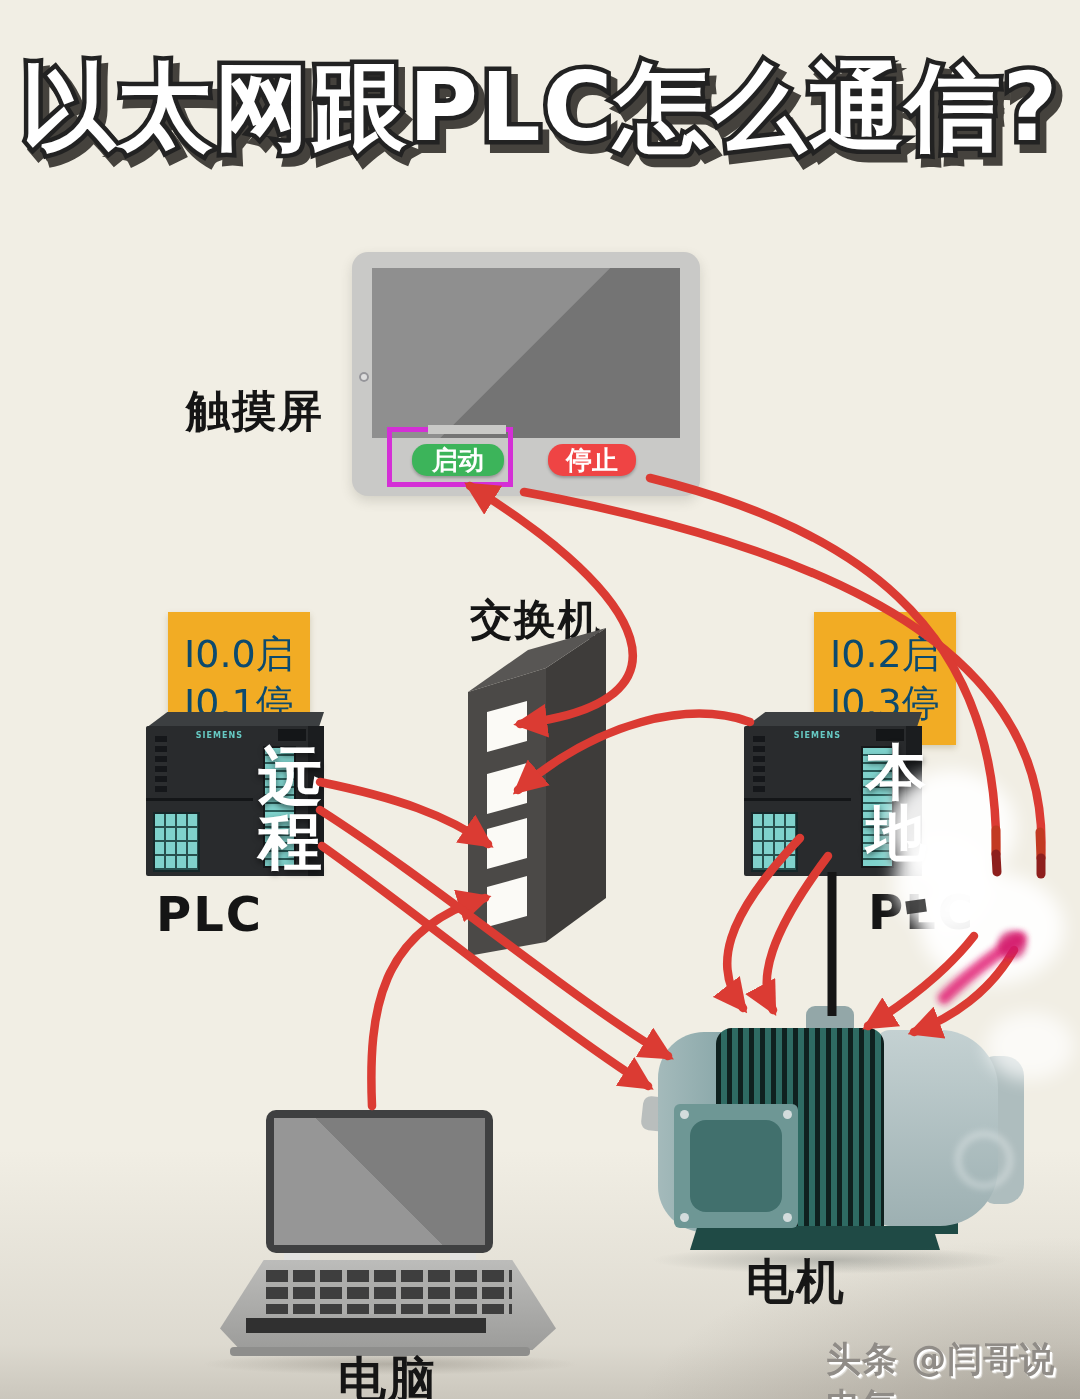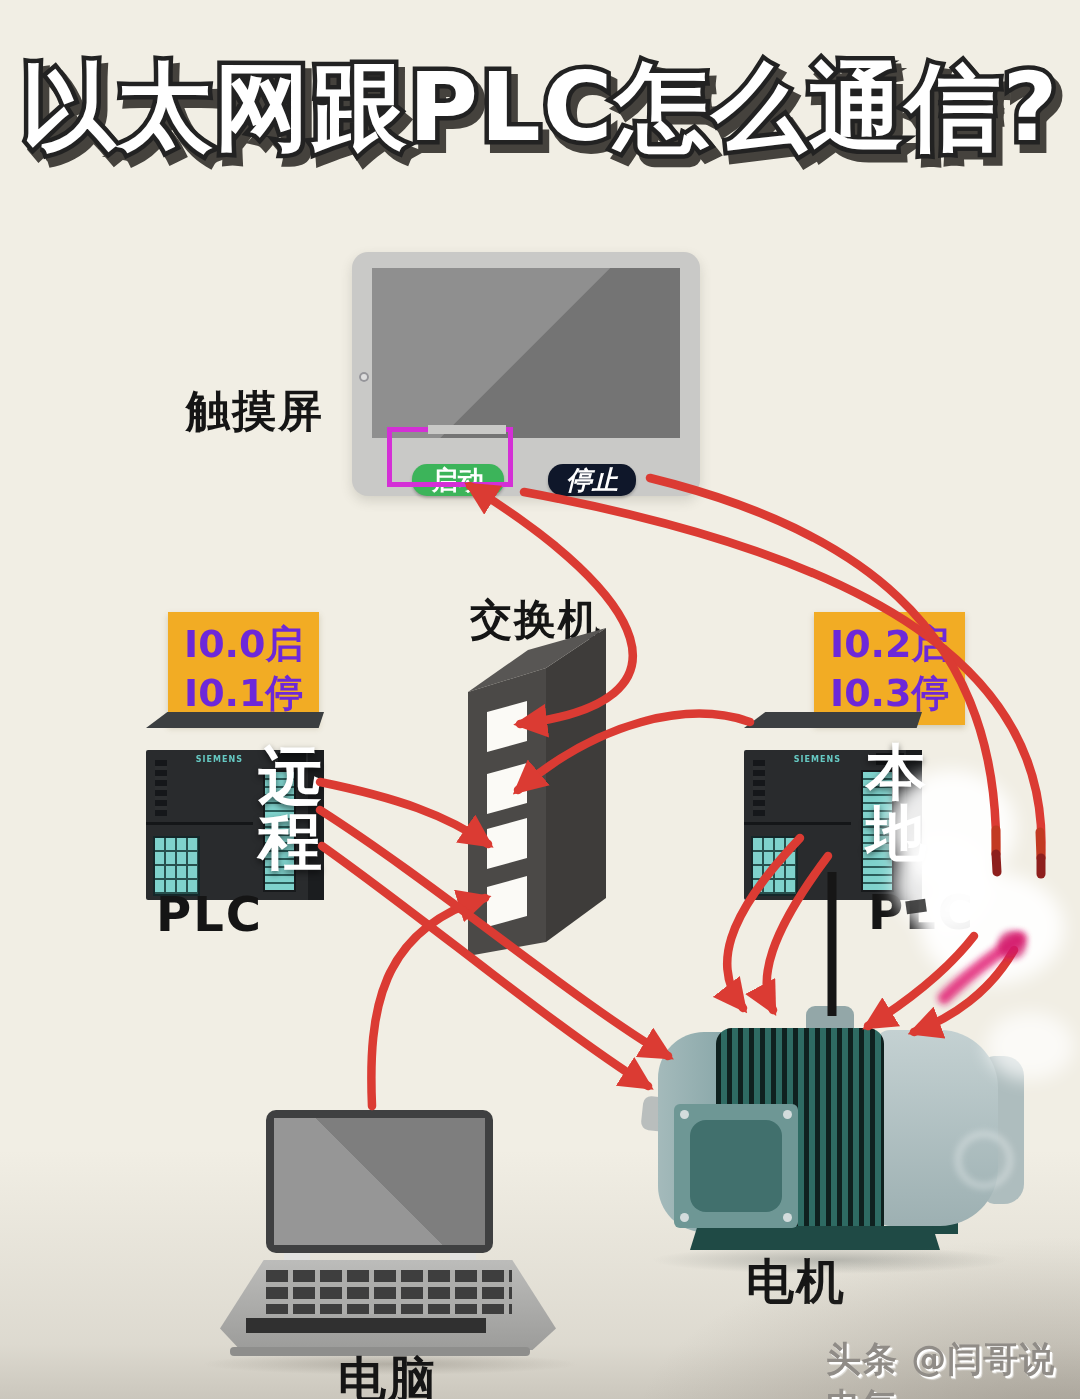"启动" .hmi-btn { margin-top: 20px -> none }
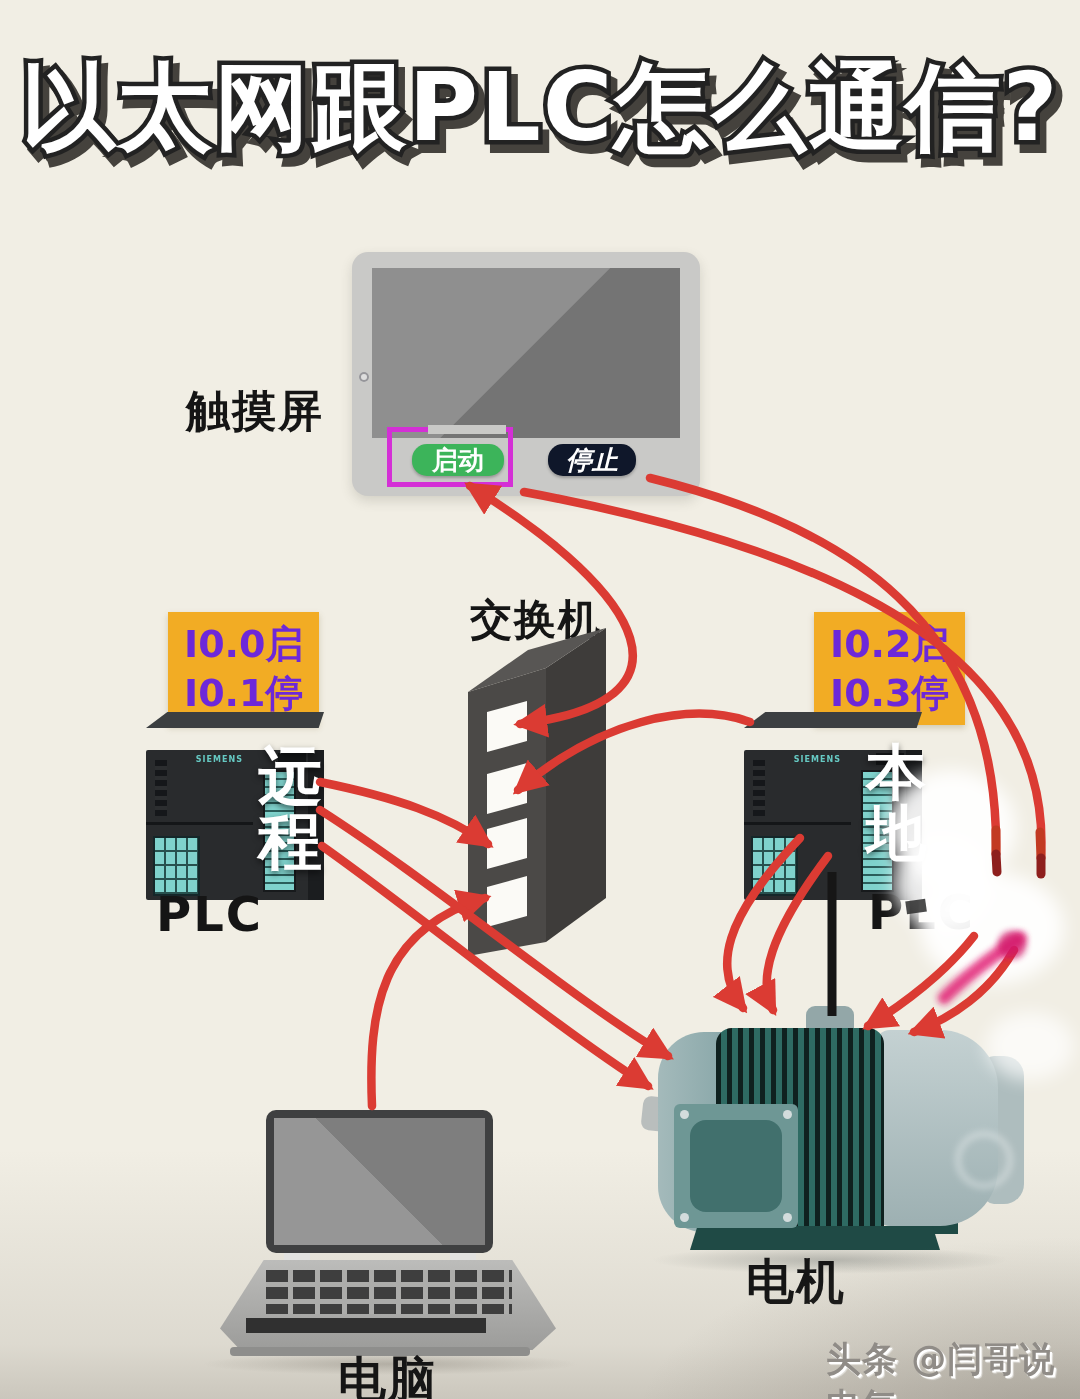"停止" .btn-stop { background: #0f172a -> #ef4444; font-style: italic -> none }
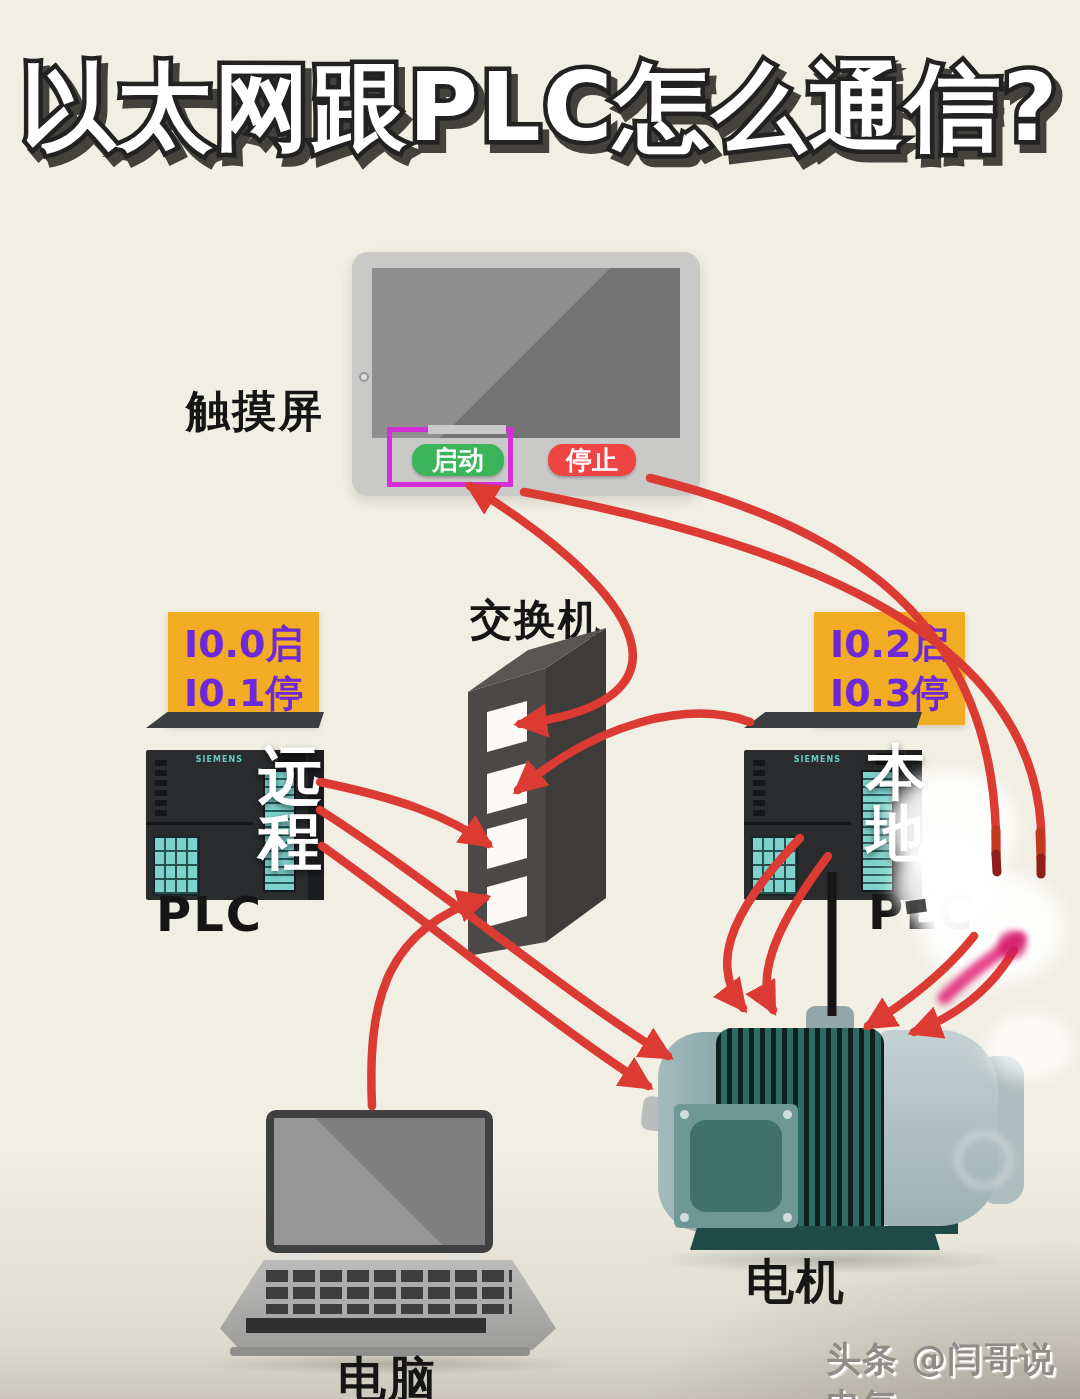"I0.0启" .iolabel { color: #6d28d9 -> #0c4a6e; font-weight: 700 -> 400; padding: 8px 16px -> 18px 16px }
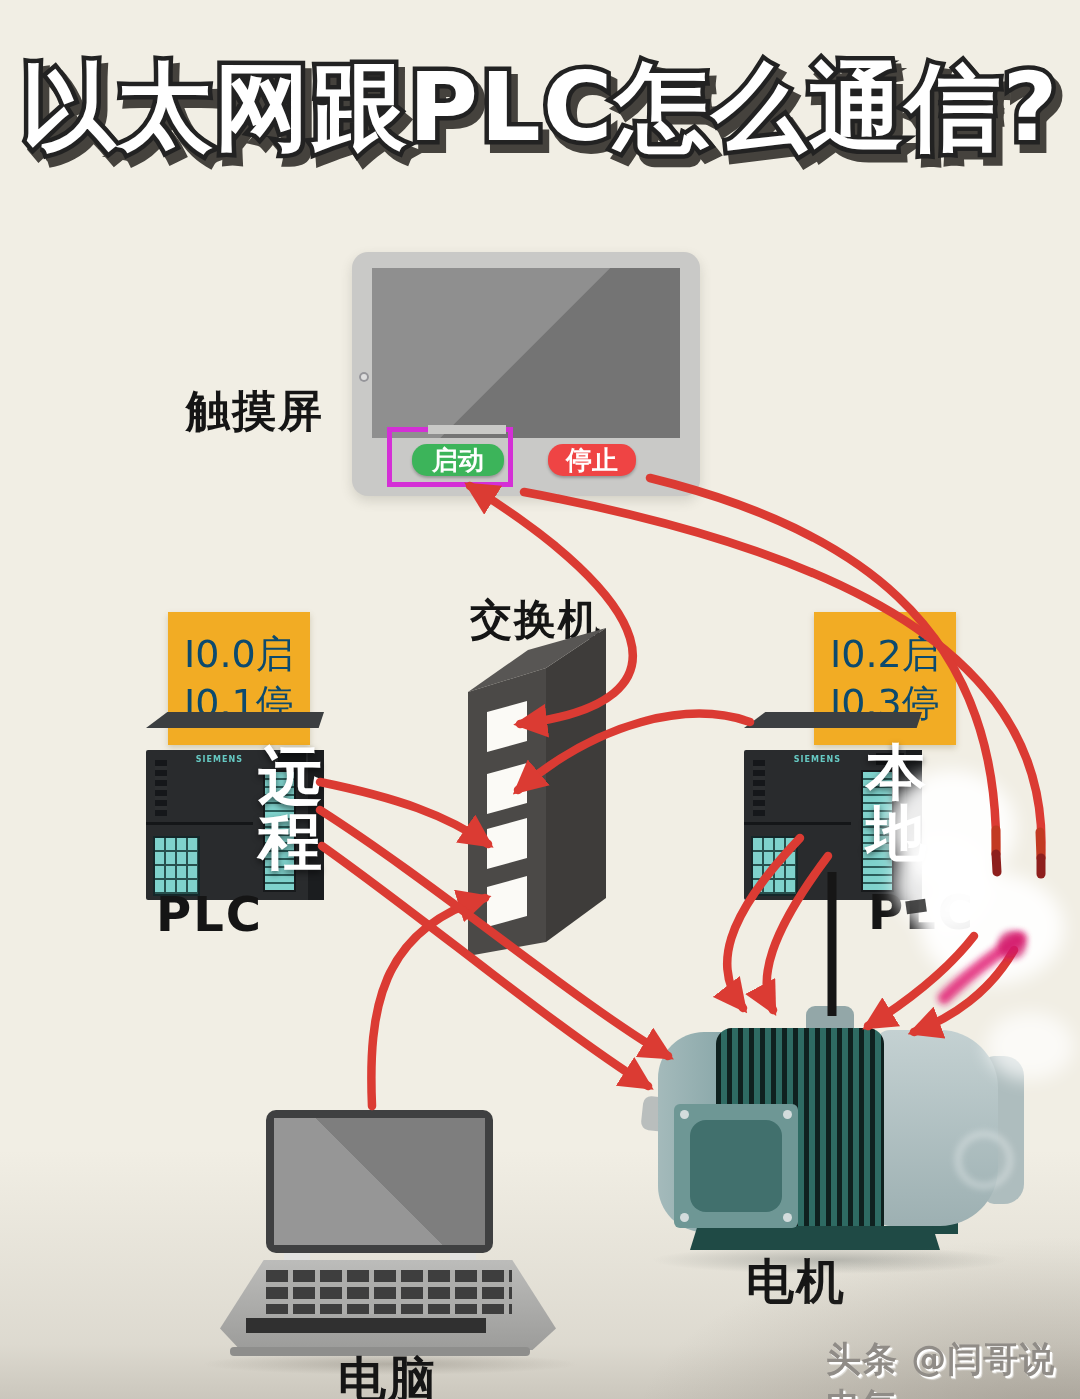"SIEMENS" .plc-body { margin-top: 24px -> none }
